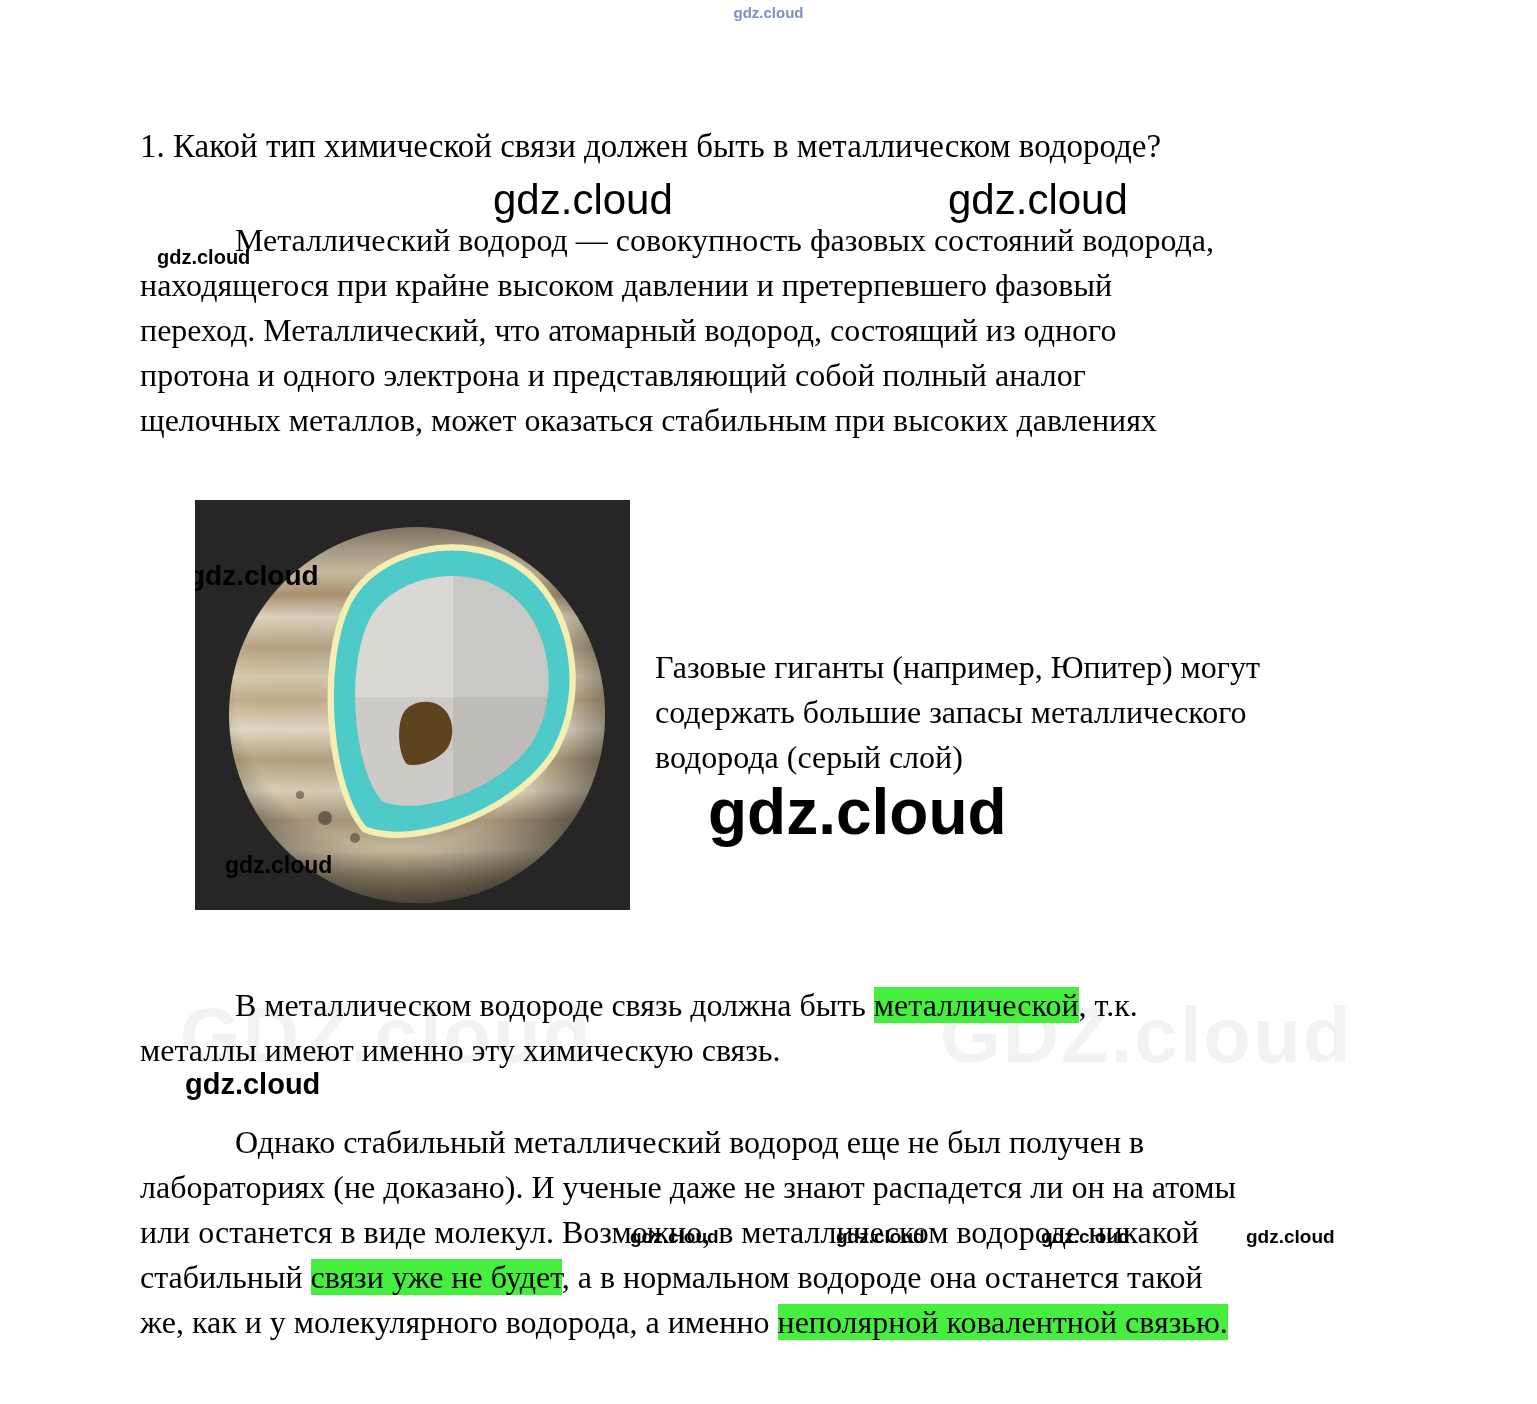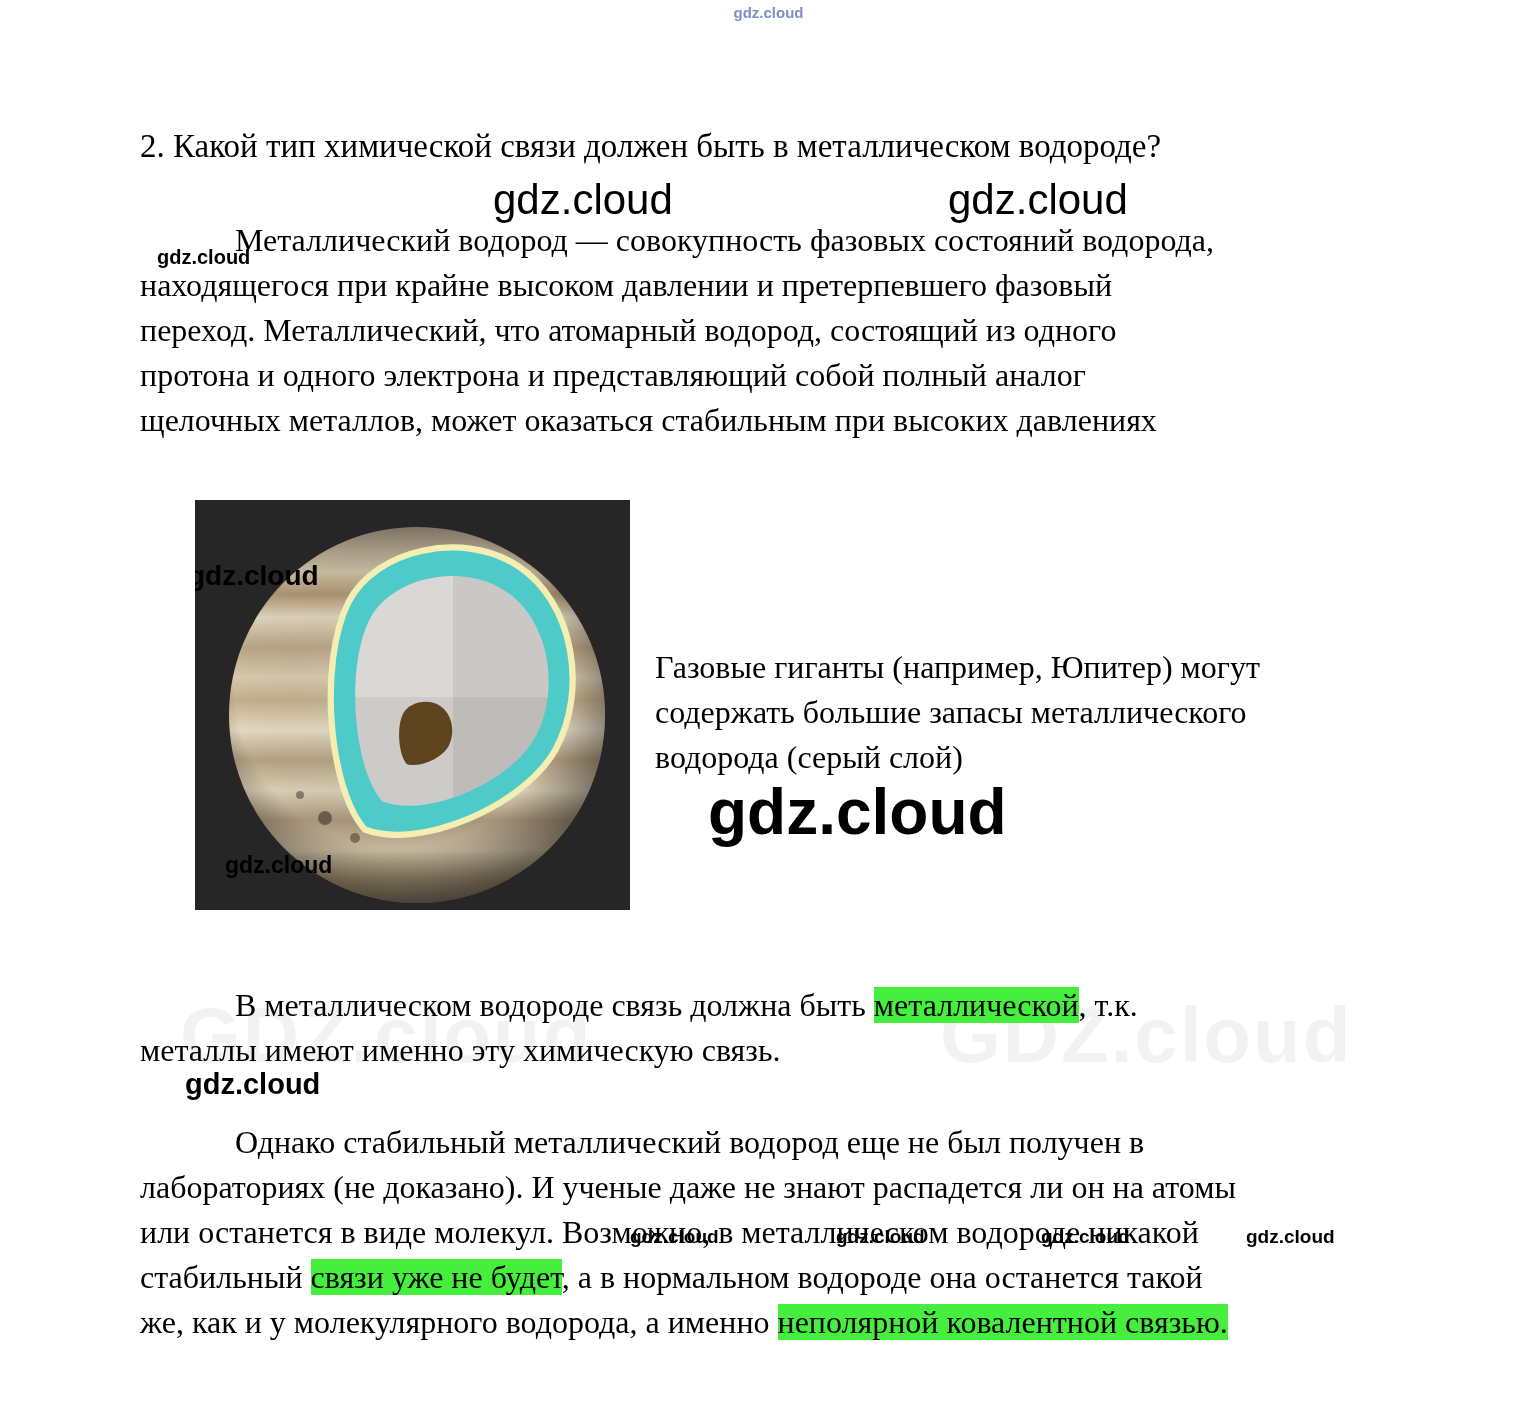"2. Какой тип химической связи" div.heading { text: 2 -> 1 }
